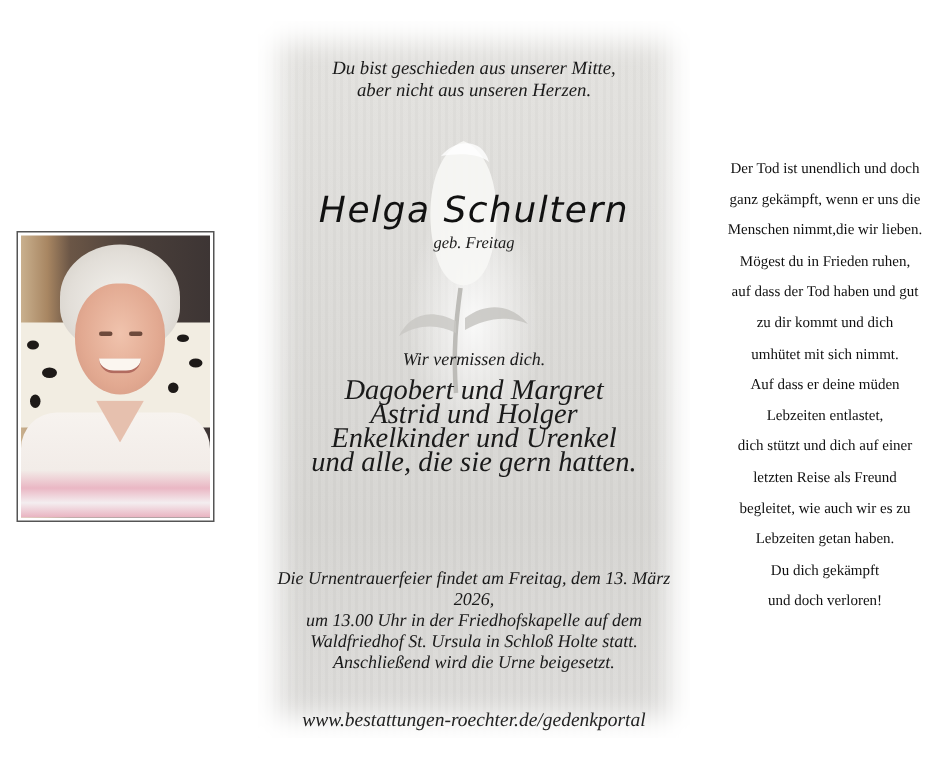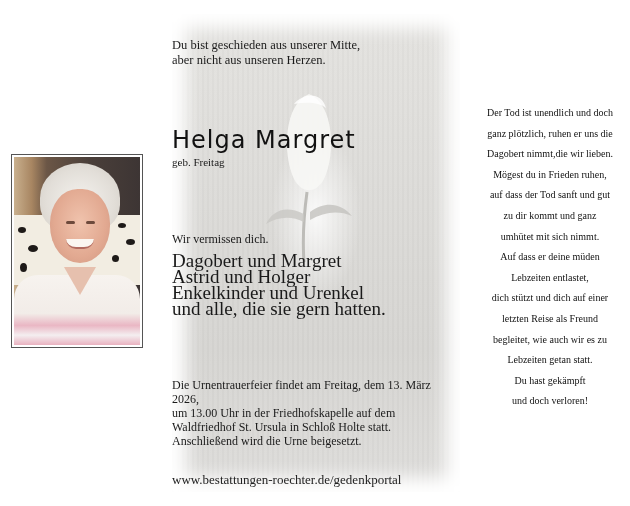"Du bist geschieden aus unserer" .card { font-style: none -> italic; text-align: left -> center }
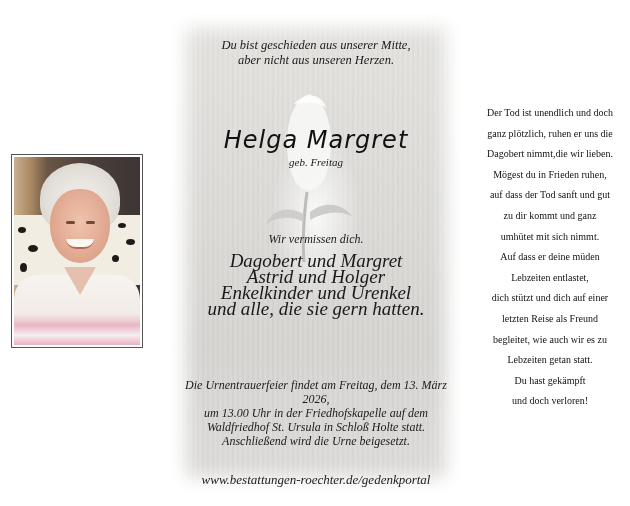"Helga Margret" div.txt { text: Margret -> Schultern }
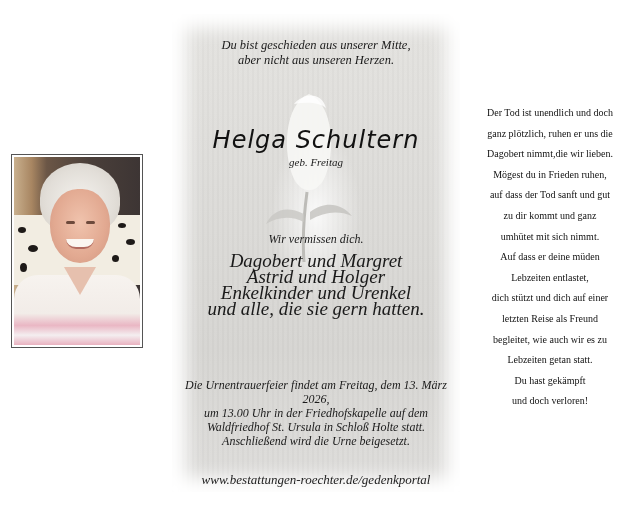"ganz plötzlich, ruhen er uns" div { text: plötzlich, ruhen -> gekämpft, wenn }
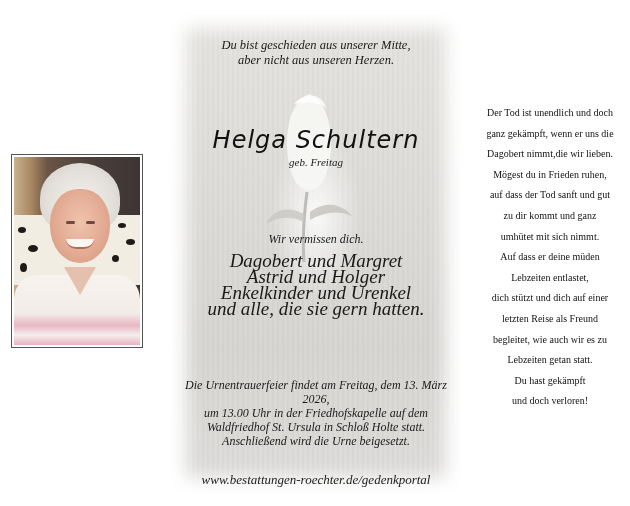"Dagobert nimmt,die wir lieben." div { text: Dagobert -> Menschen }
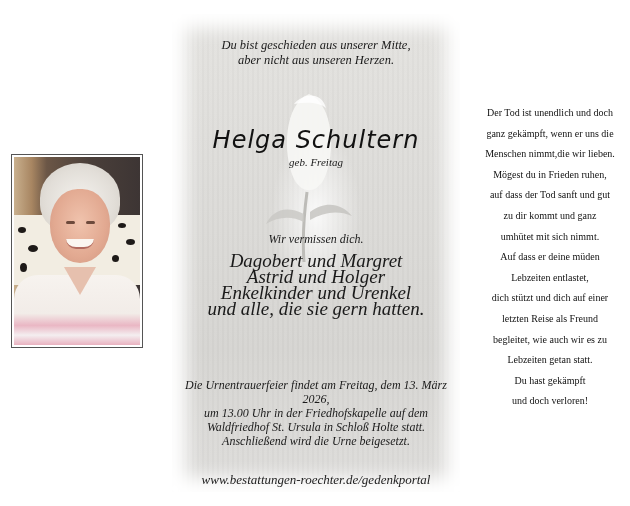"auf dass der Tod sanft" div { text: sanft -> haben }
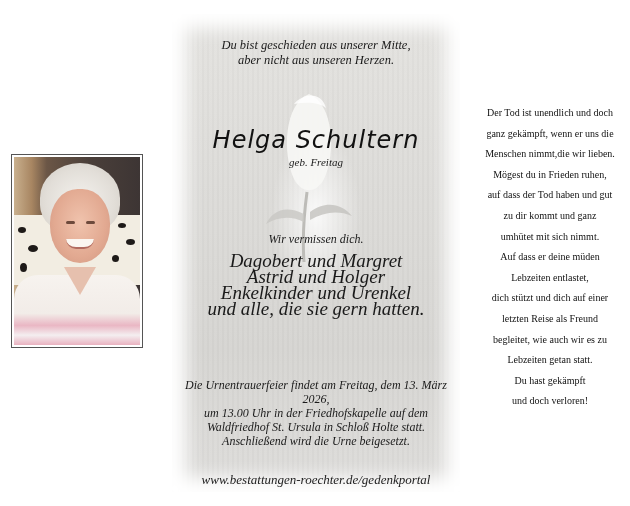"zu dir kommt und ganz" div { text: ganz -> dich }
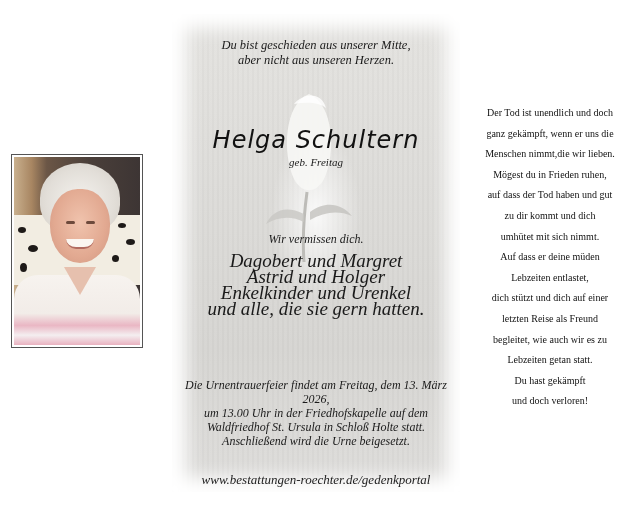"Lebzeiten getan statt." div { text: statt -> haben }
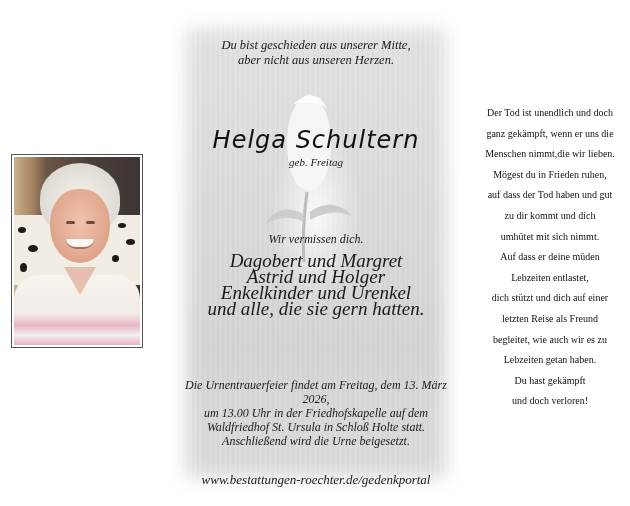"Du hast gekämpft" div { text: hast -> dich }
